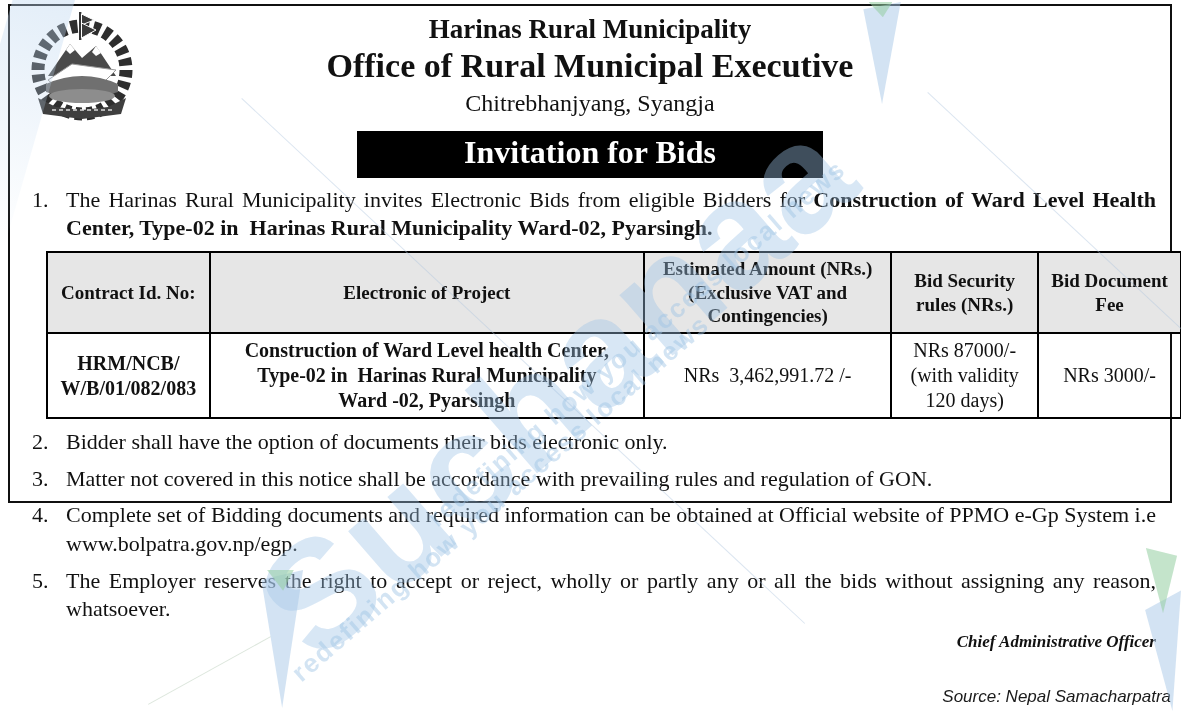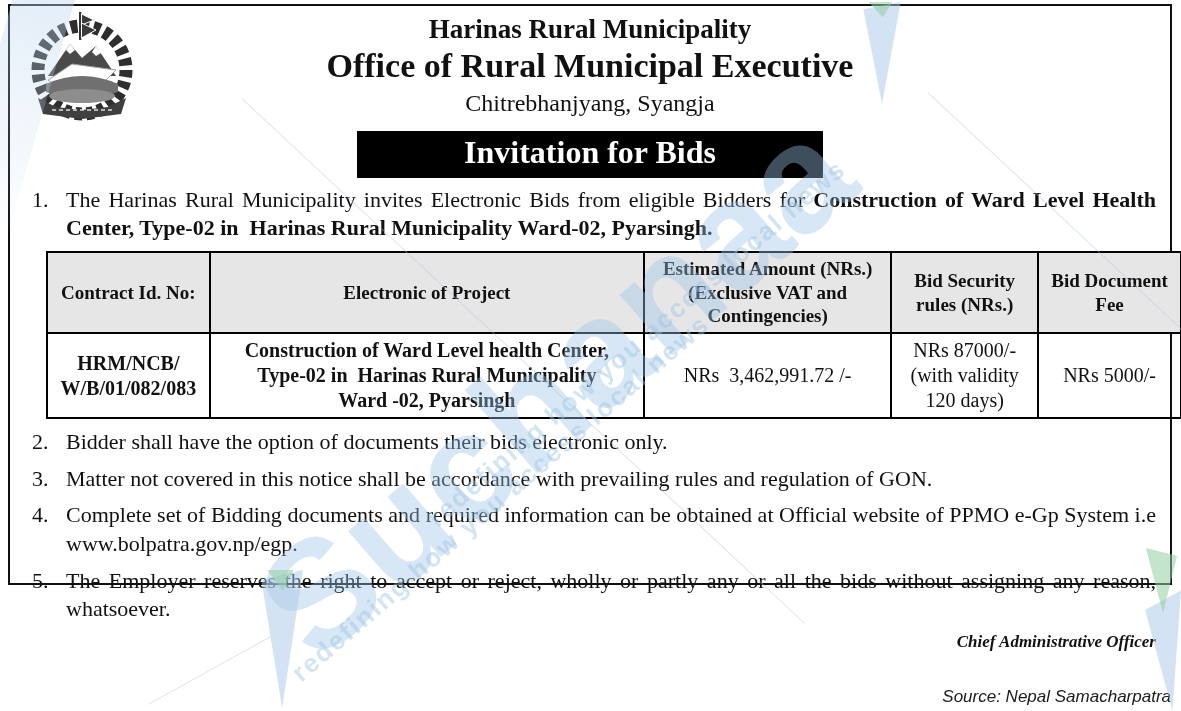"Harinas Rural Municipality" .notice { height: 581px -> 499px }
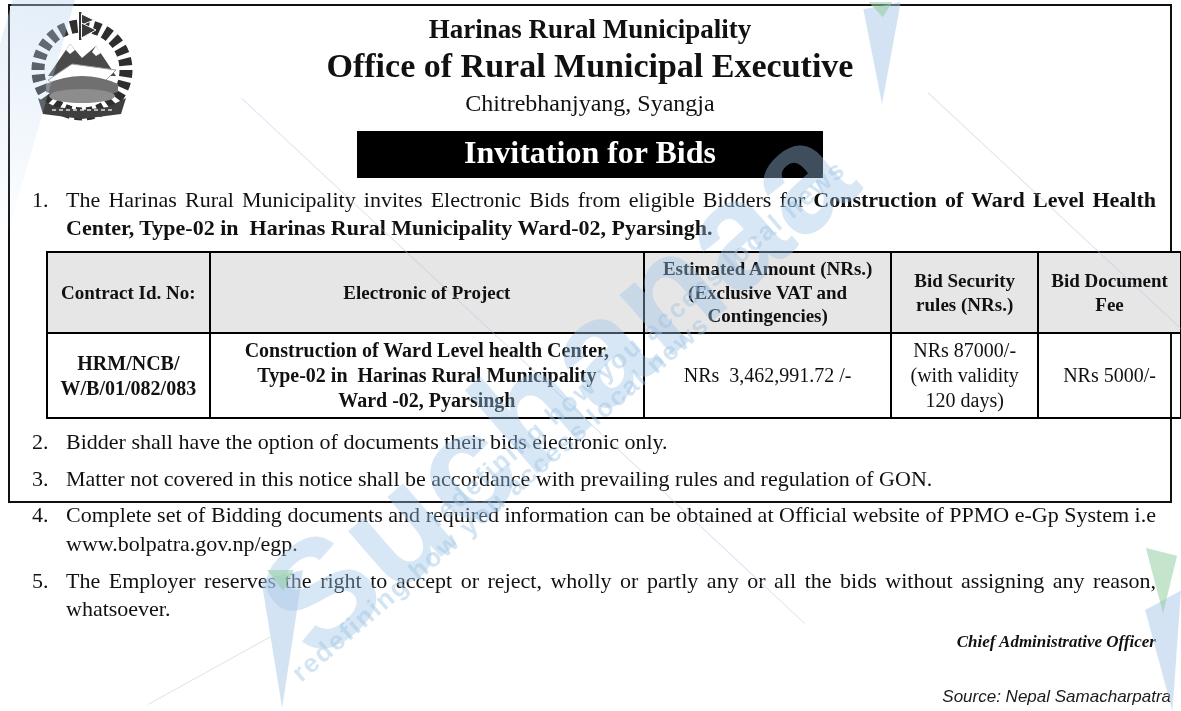"NRs 5000/-" td { text: 5000/- -> 3000/- }
